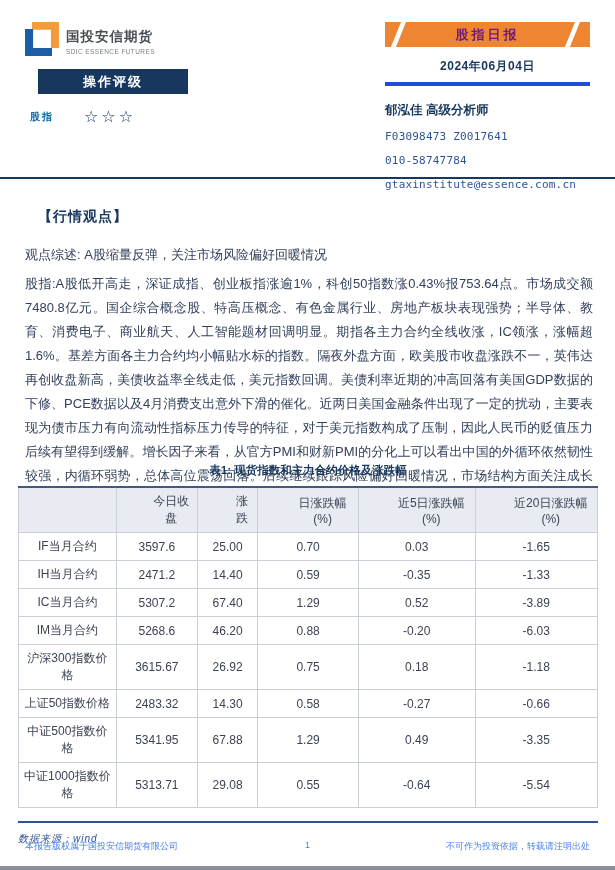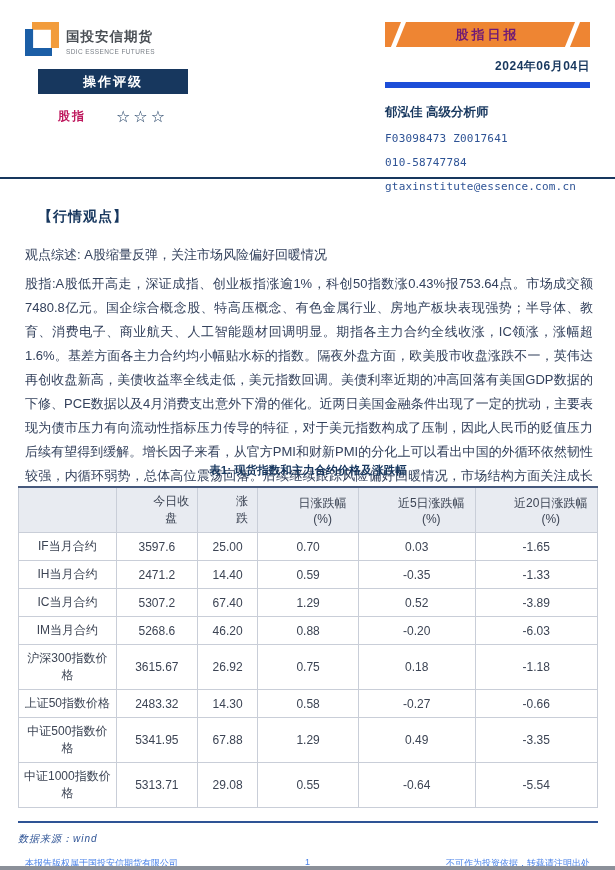"2024年06月04日" .date-wrap { border-bottom: 6px solid #1d4ed8 -> 4px solid #1d4ed8; text-align: right -> center }
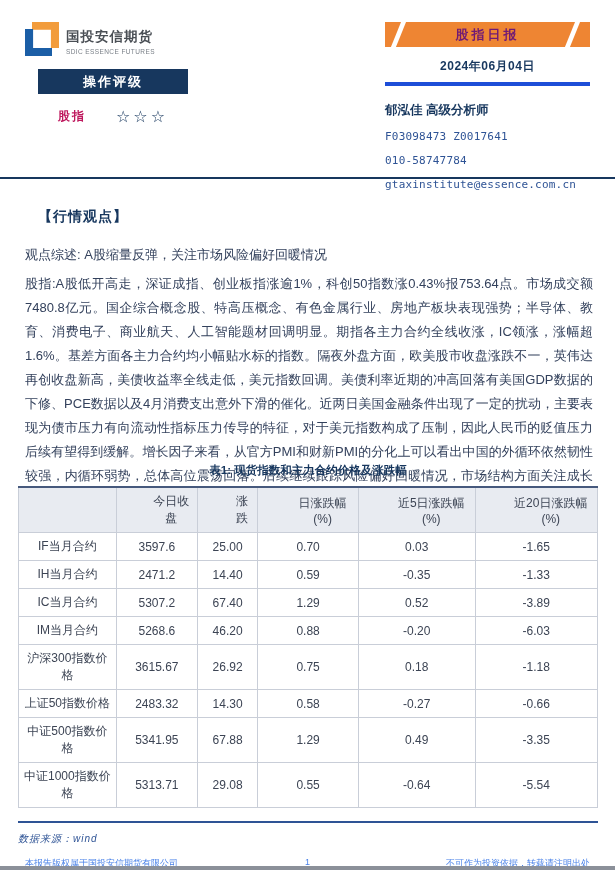"股指" .subject-name { color: #be185d -> #0369a1; font-size: 12px -> 10px; margin-left: 28px -> none }
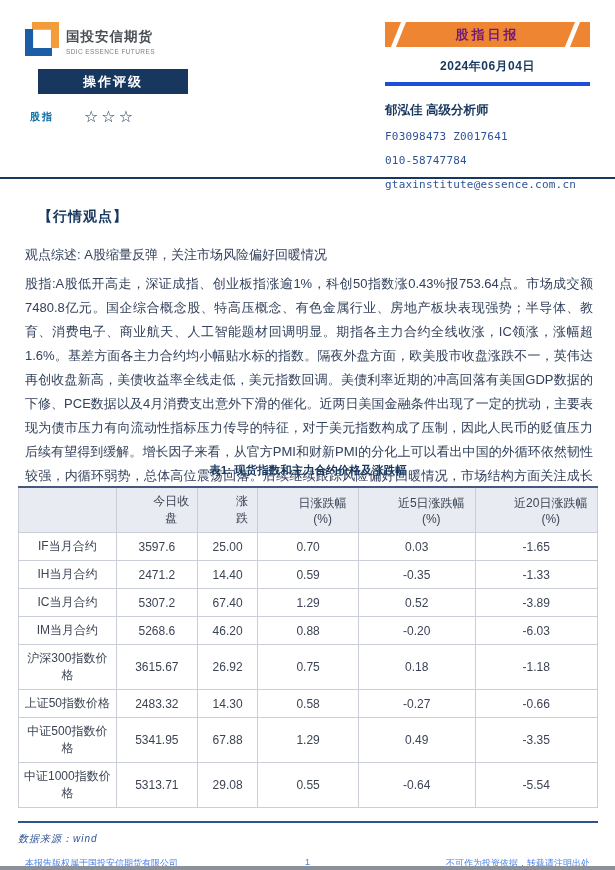"本报告版权属于国投安信期货有限公司" .footer { bottom: 0 -> 17px }
